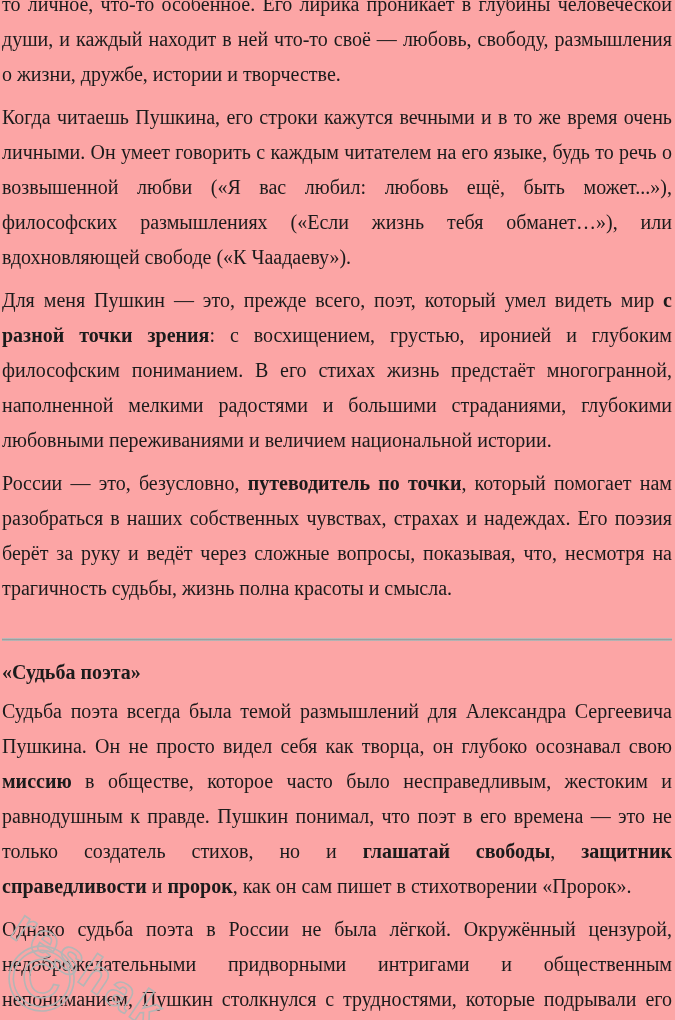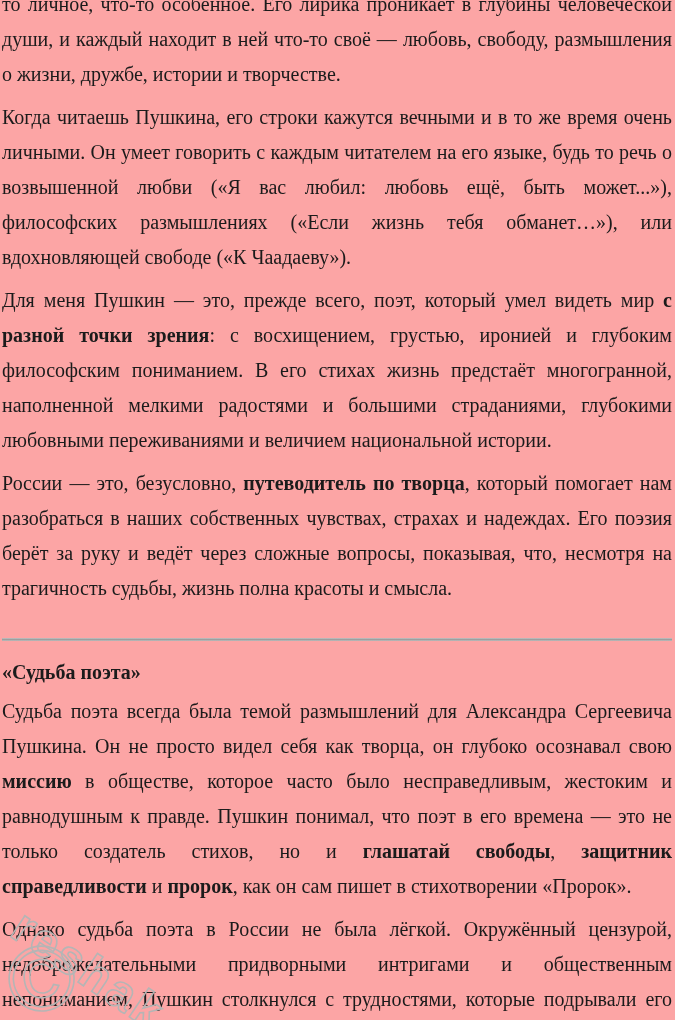"путеводитель по творца" span.b { text: творца -> точки }
